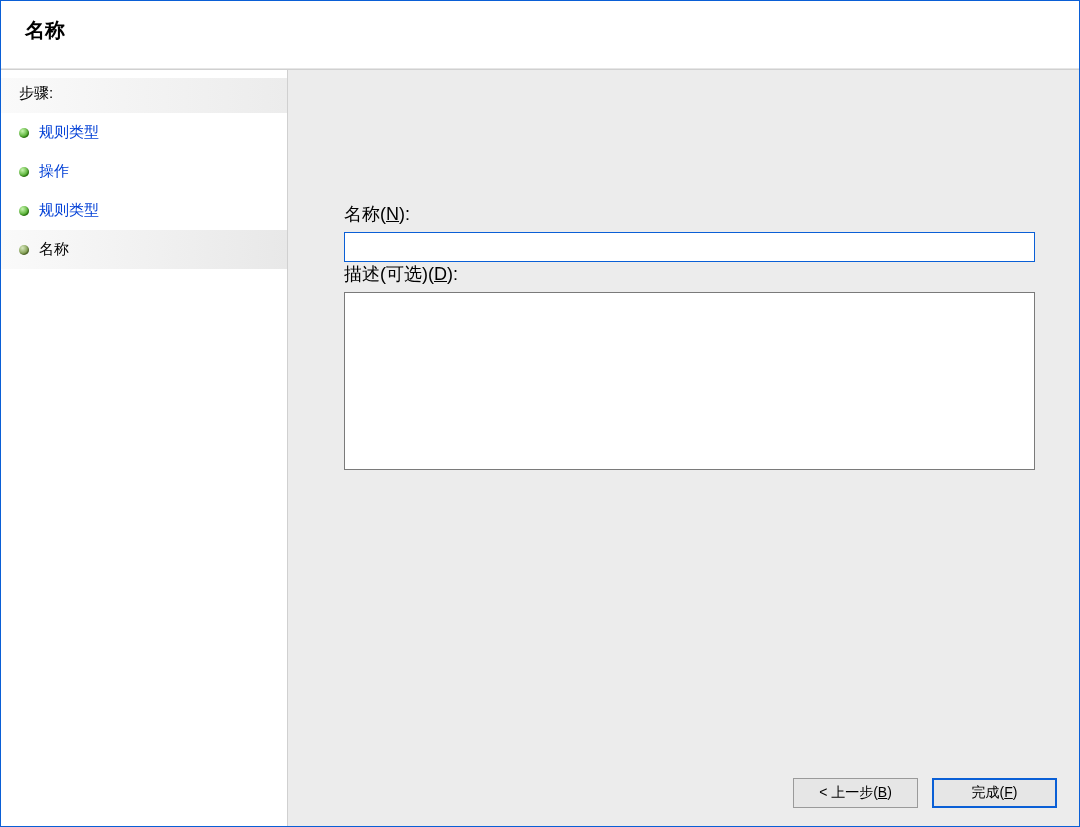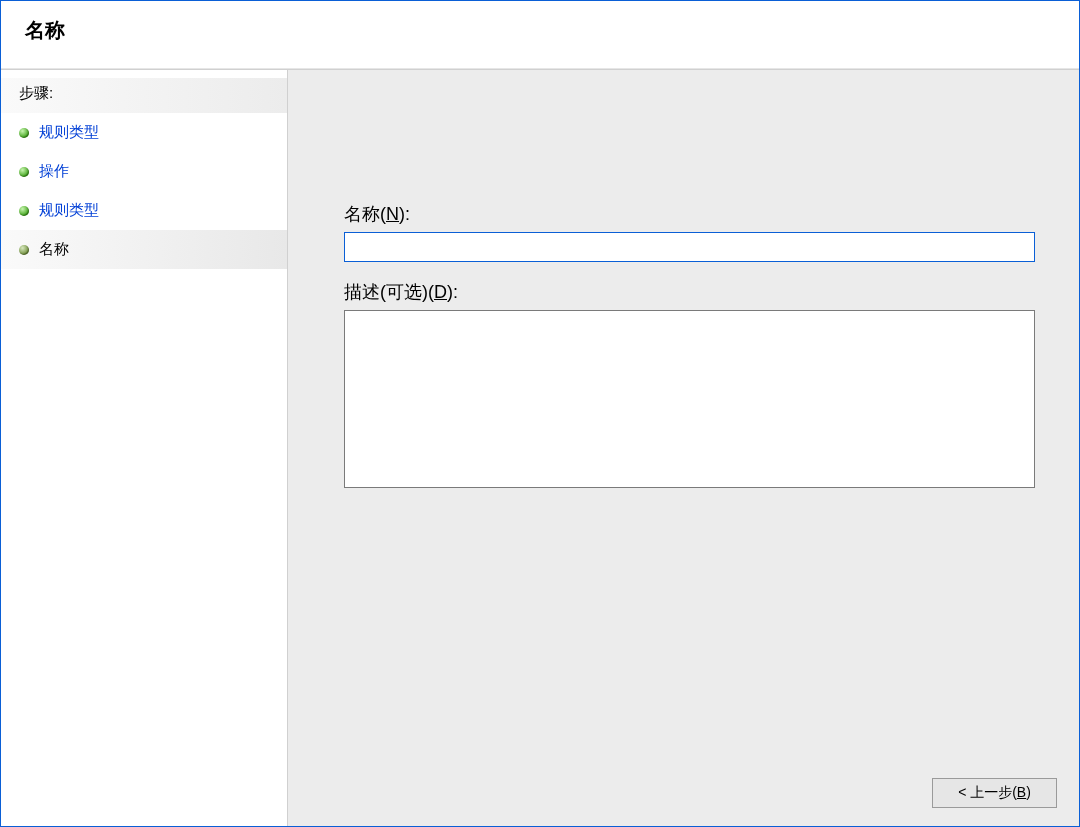"描述(可选)(D):" .desc-label { margin-top: 18px -> none }
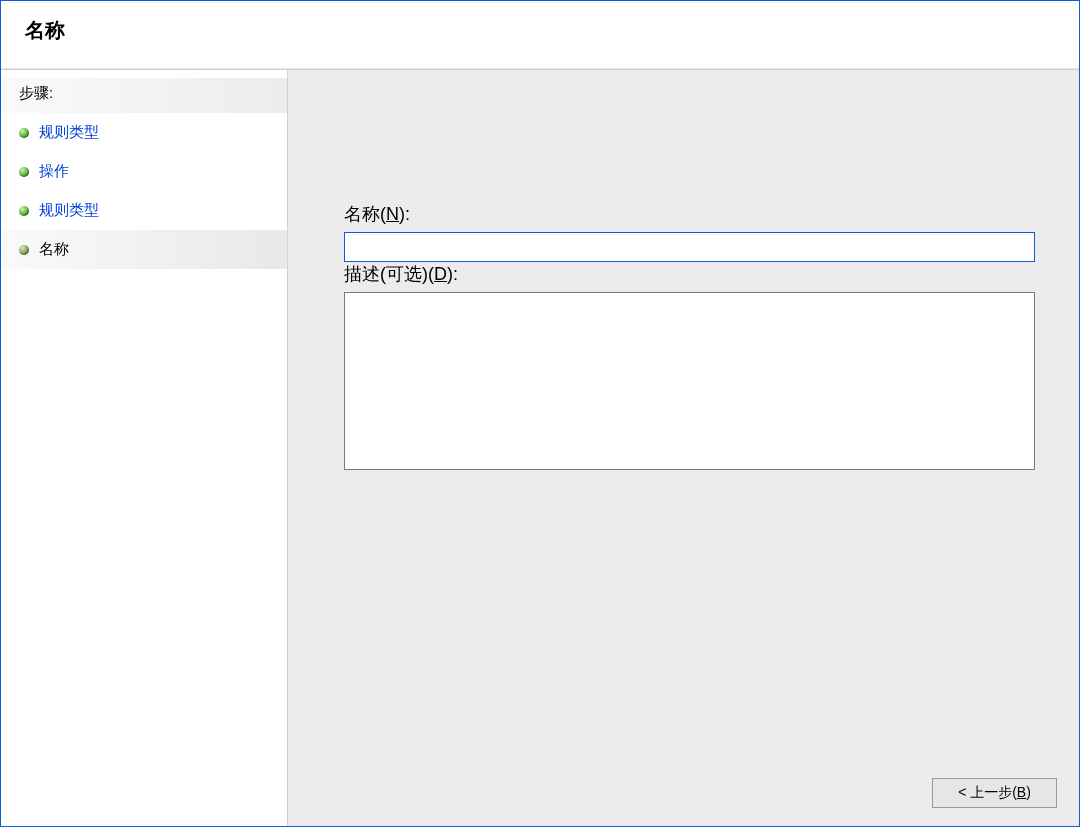"完成(F)" button.btn { html: none -> <button> <span>完成(</span><span>F</span><span>)</span> </button> }
